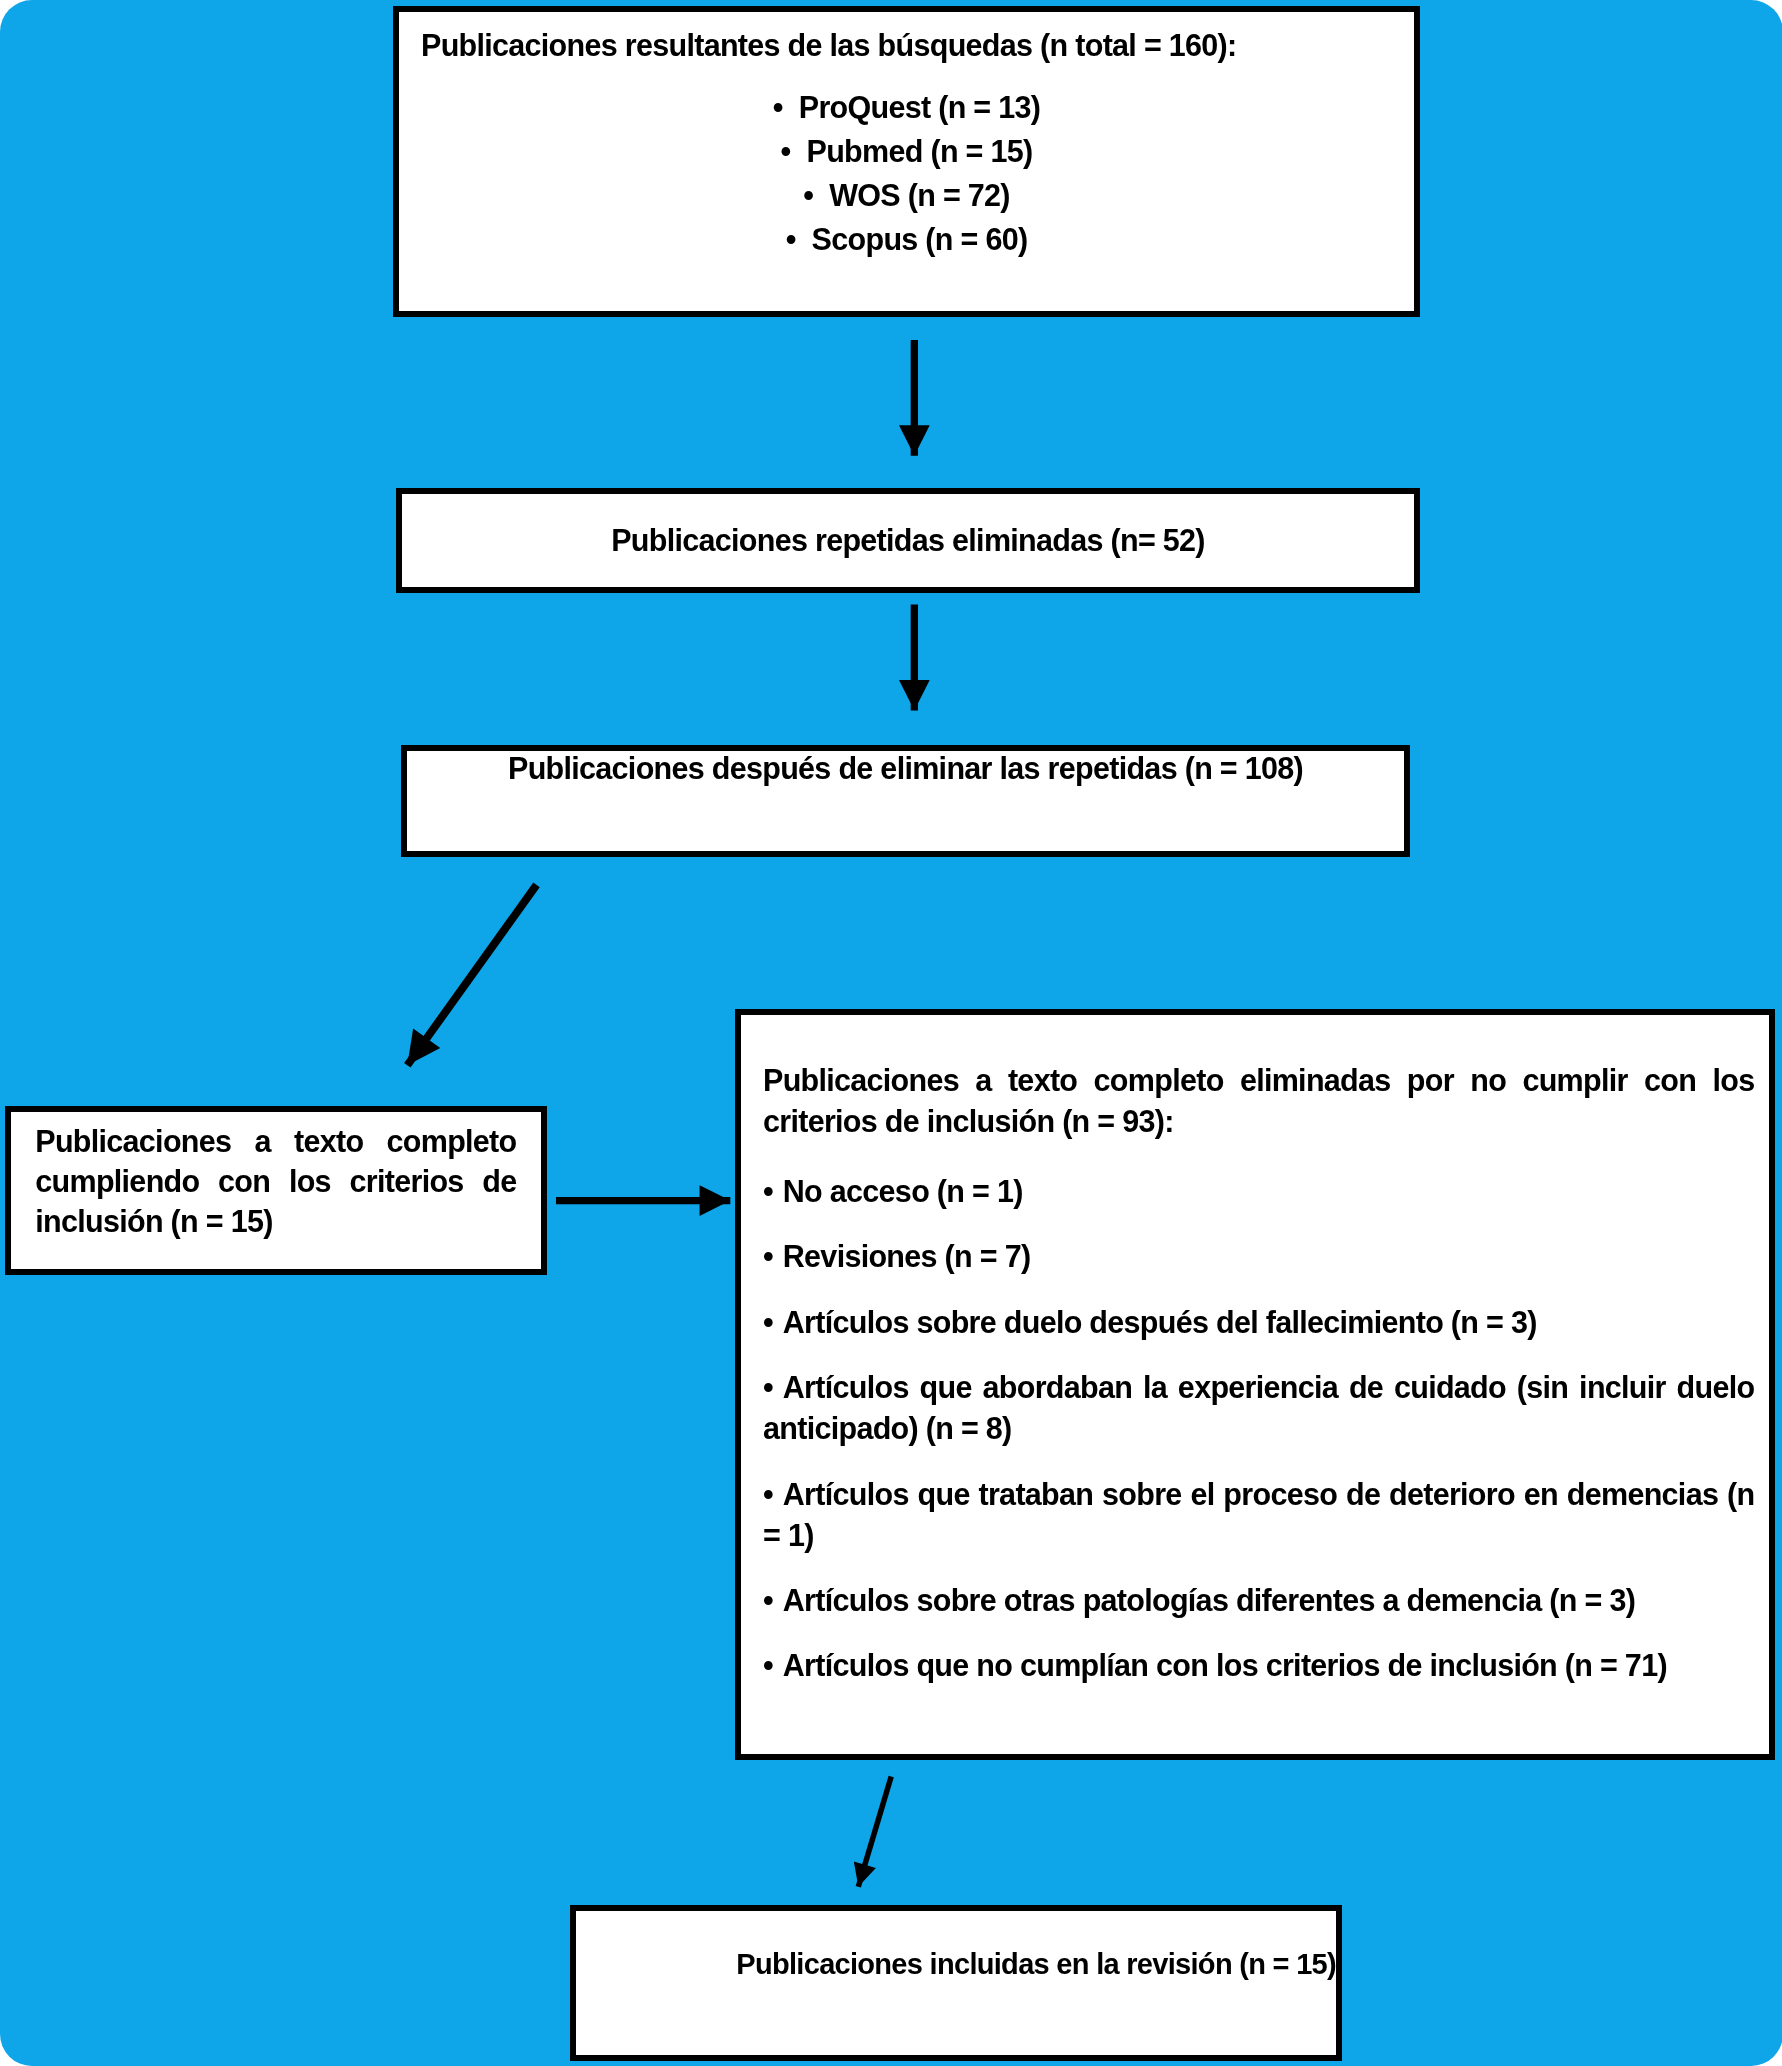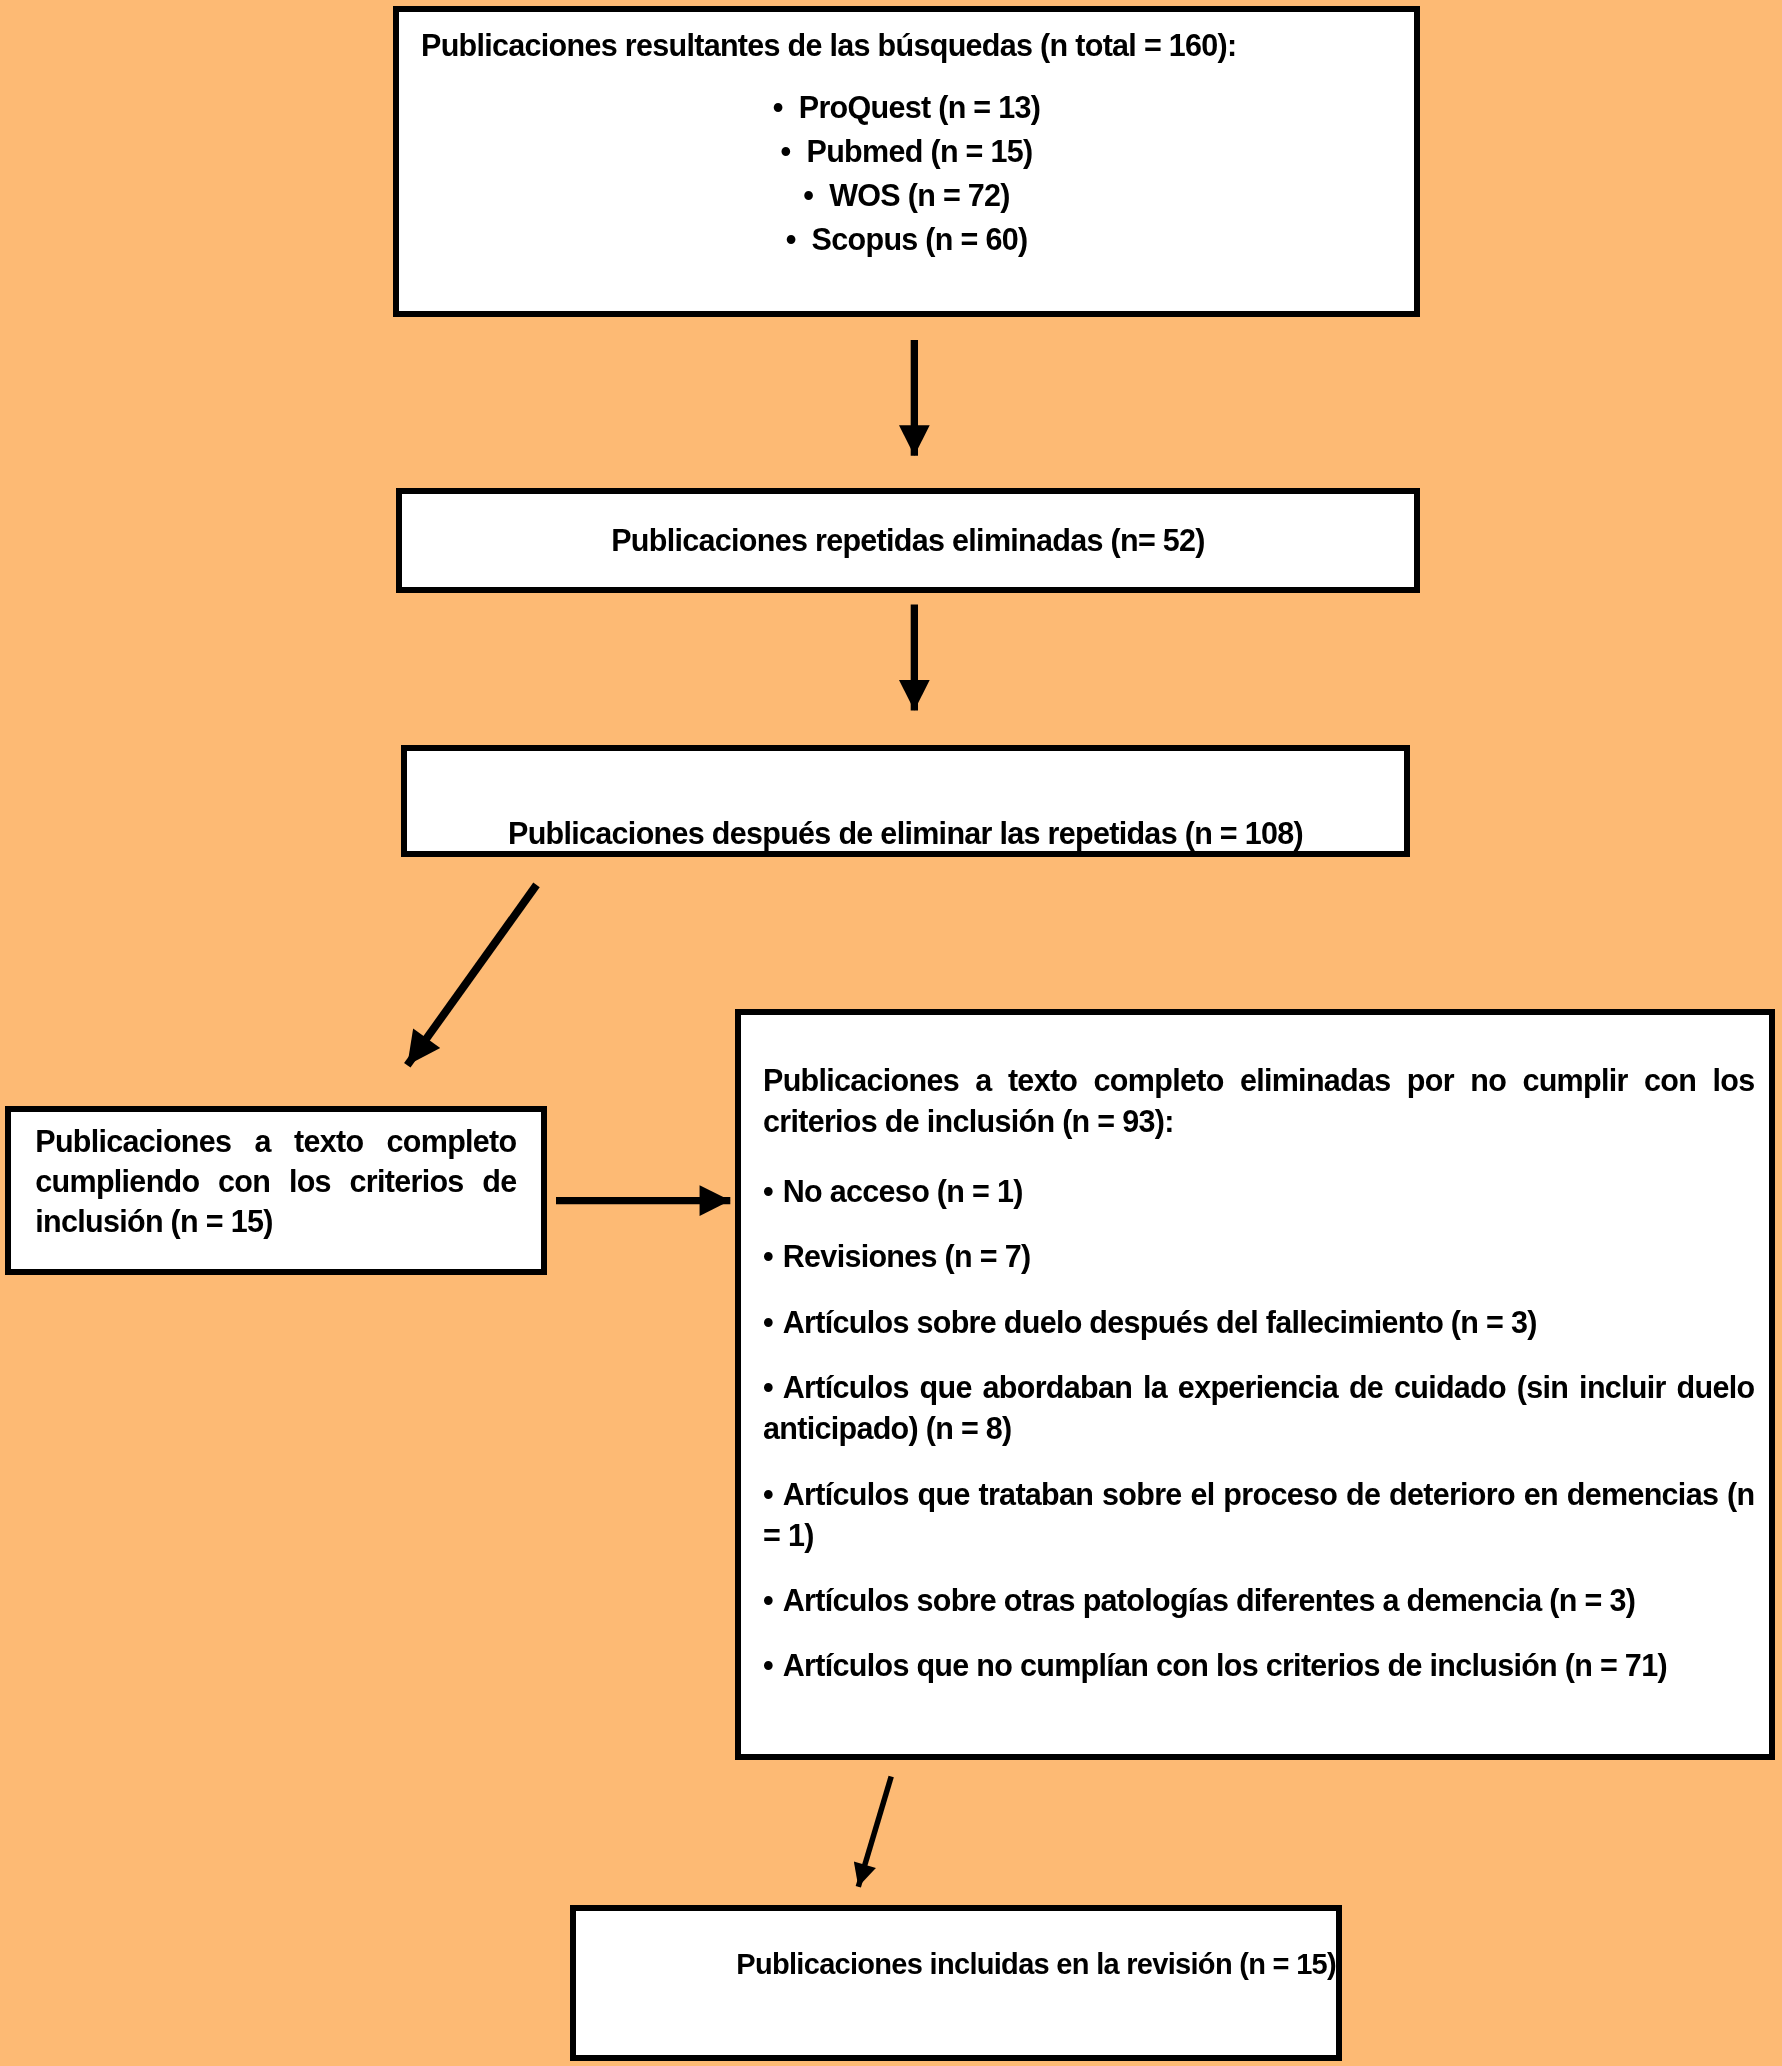"Publicaciones resultantes de las" .canvas { background: #fdba74 -> #0ea5e9; border-radius: none -> 32px }
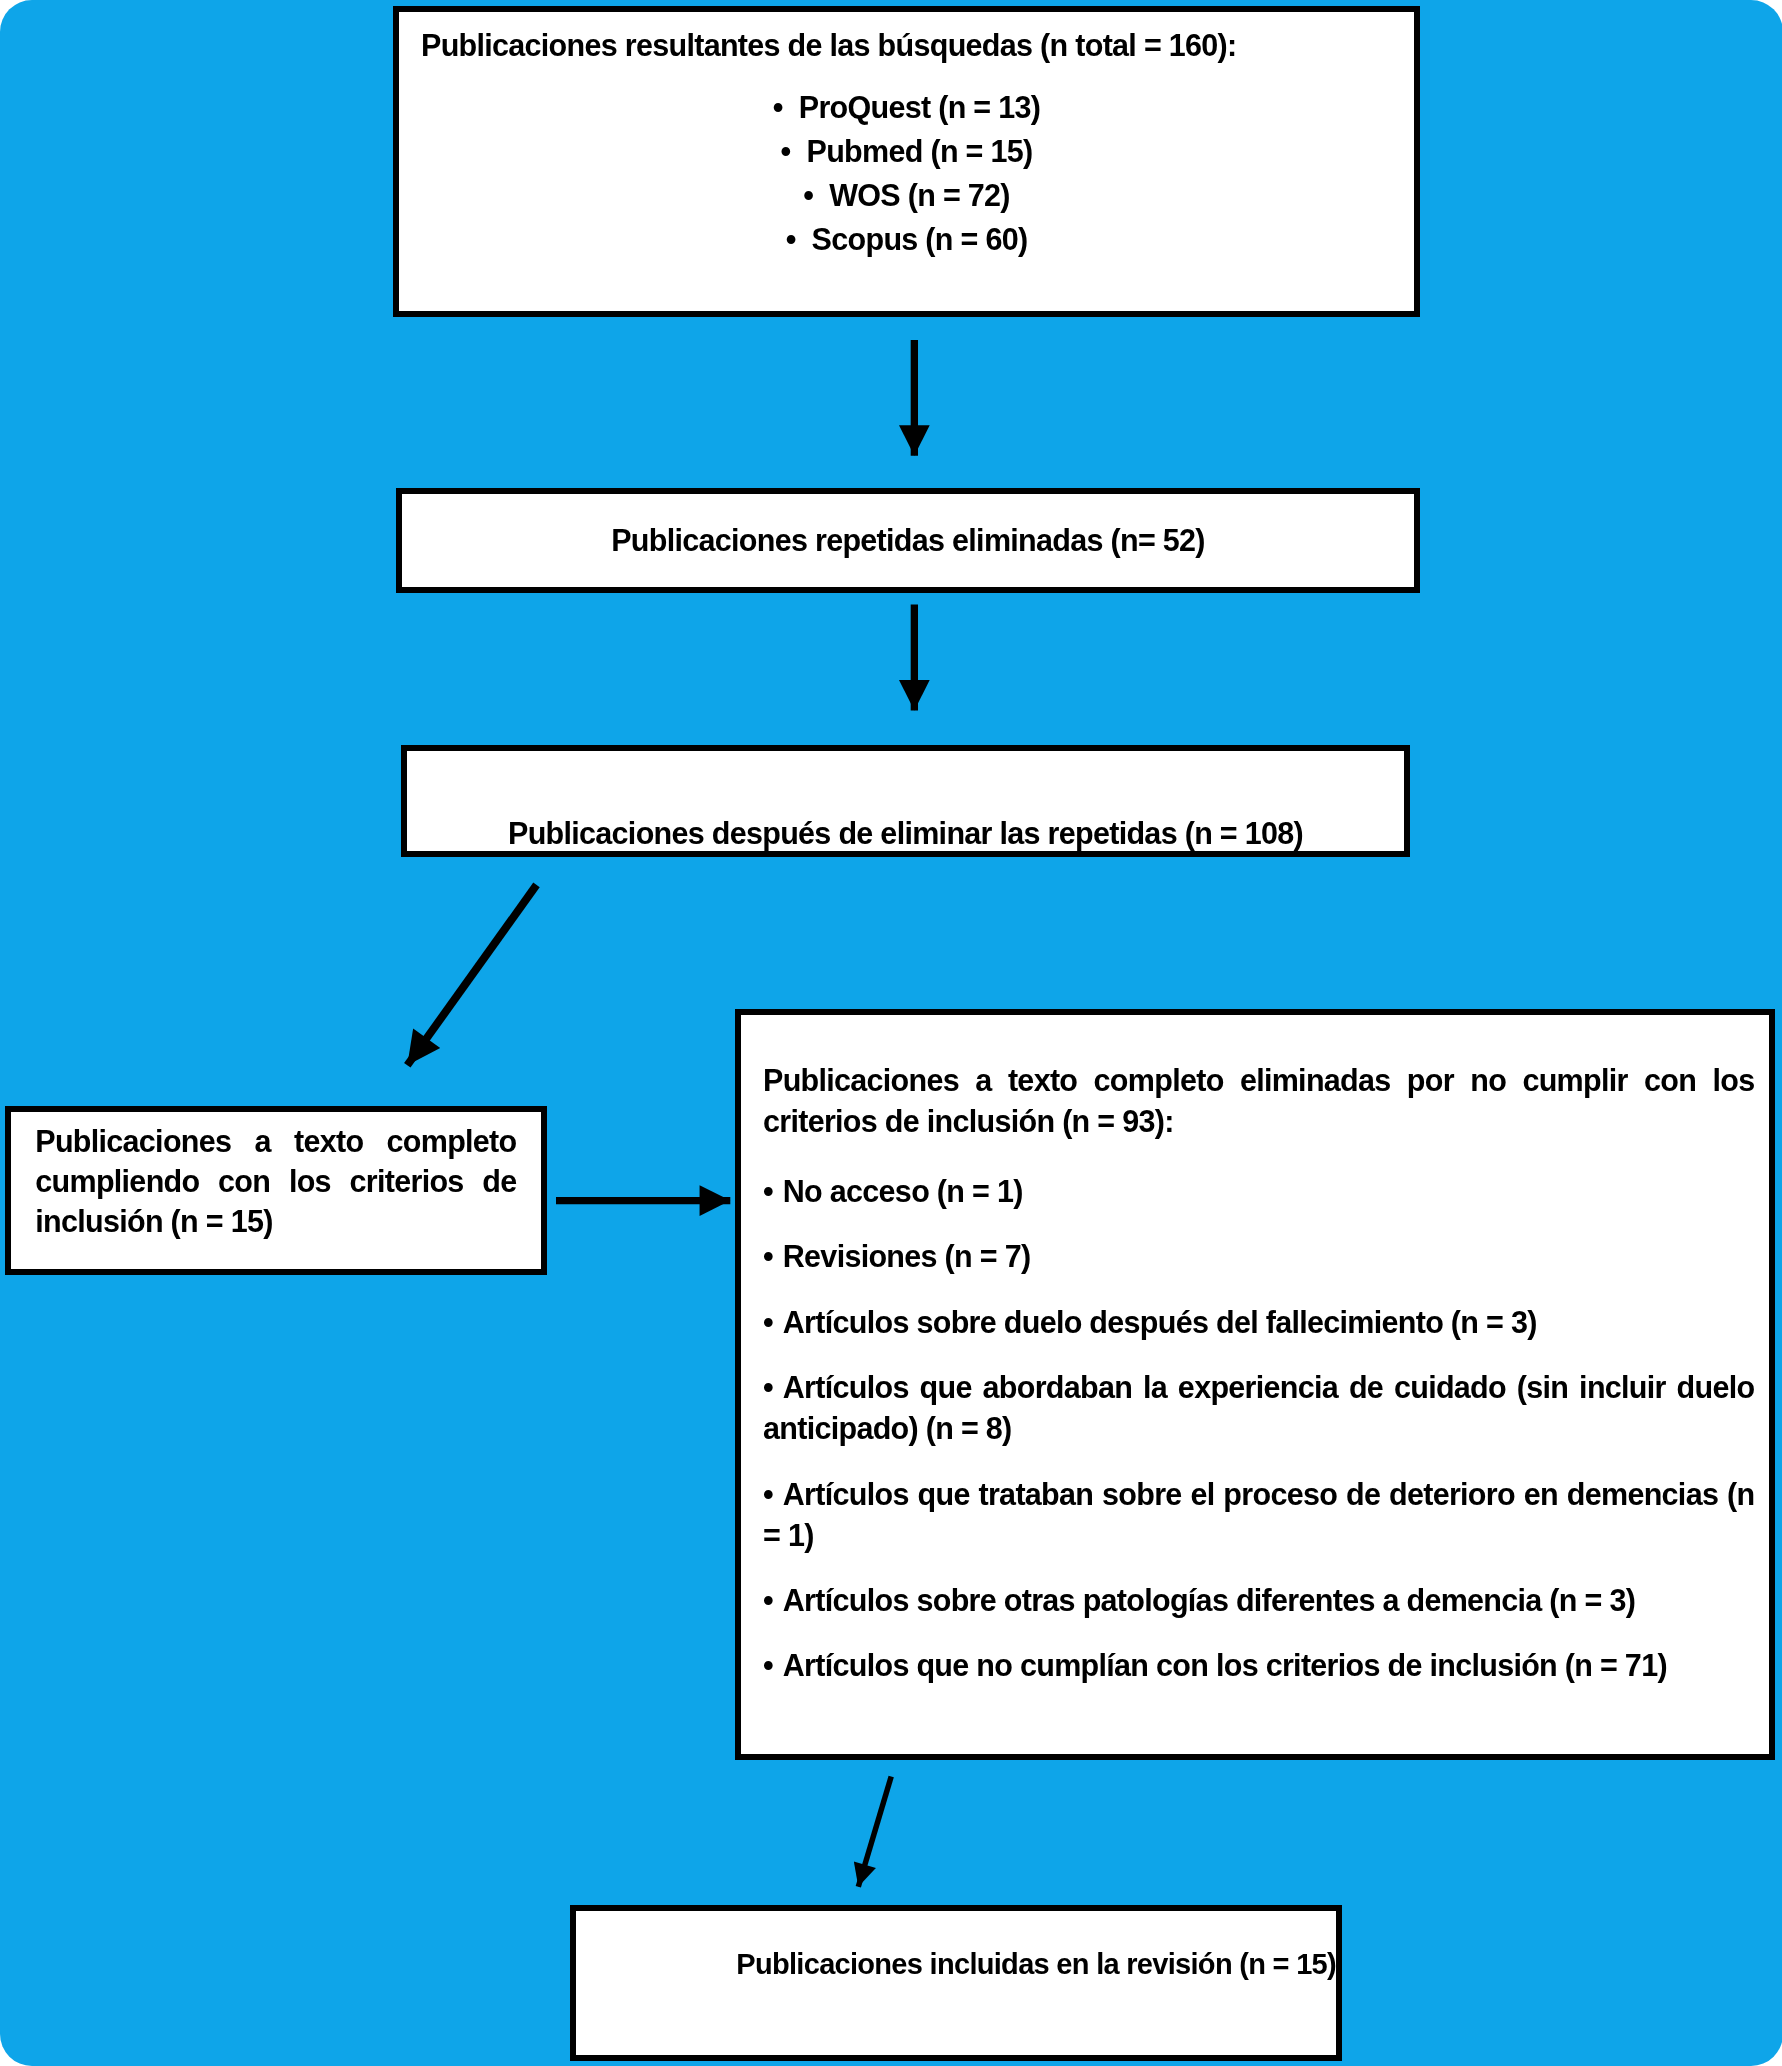"Publicaciones después de eliminar las" .box-after { align-items: flex-end -> flex-start }
